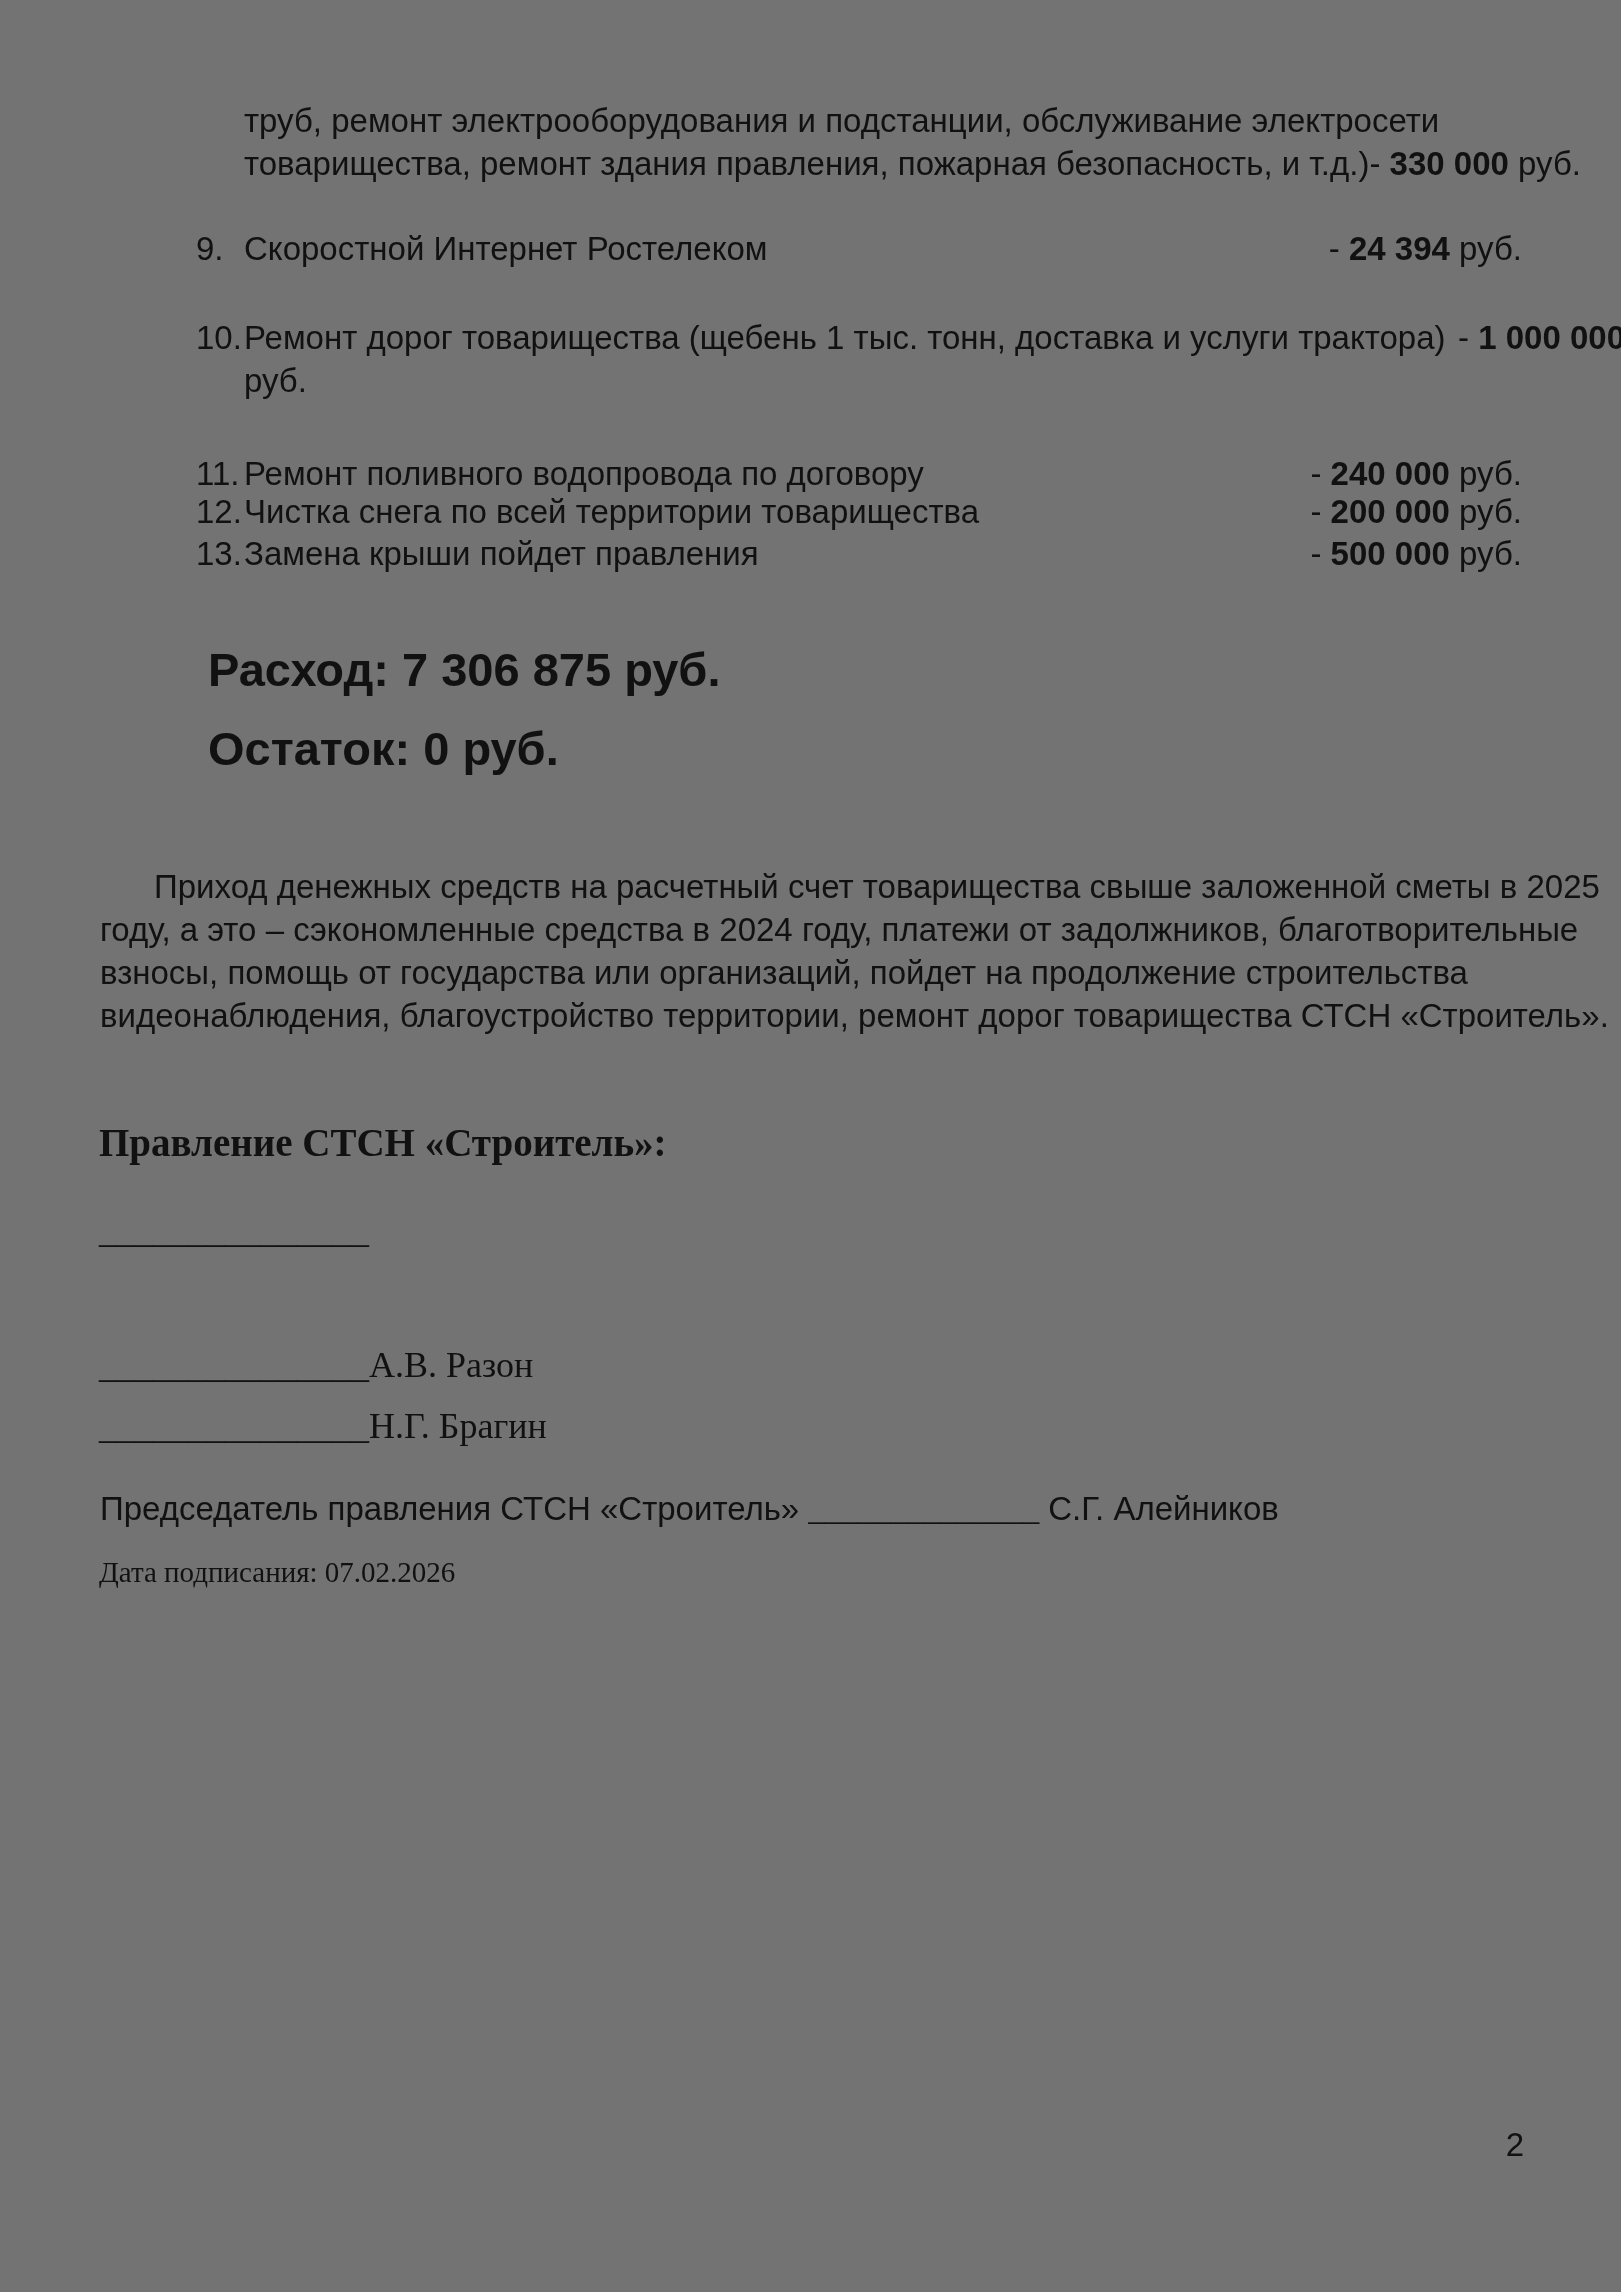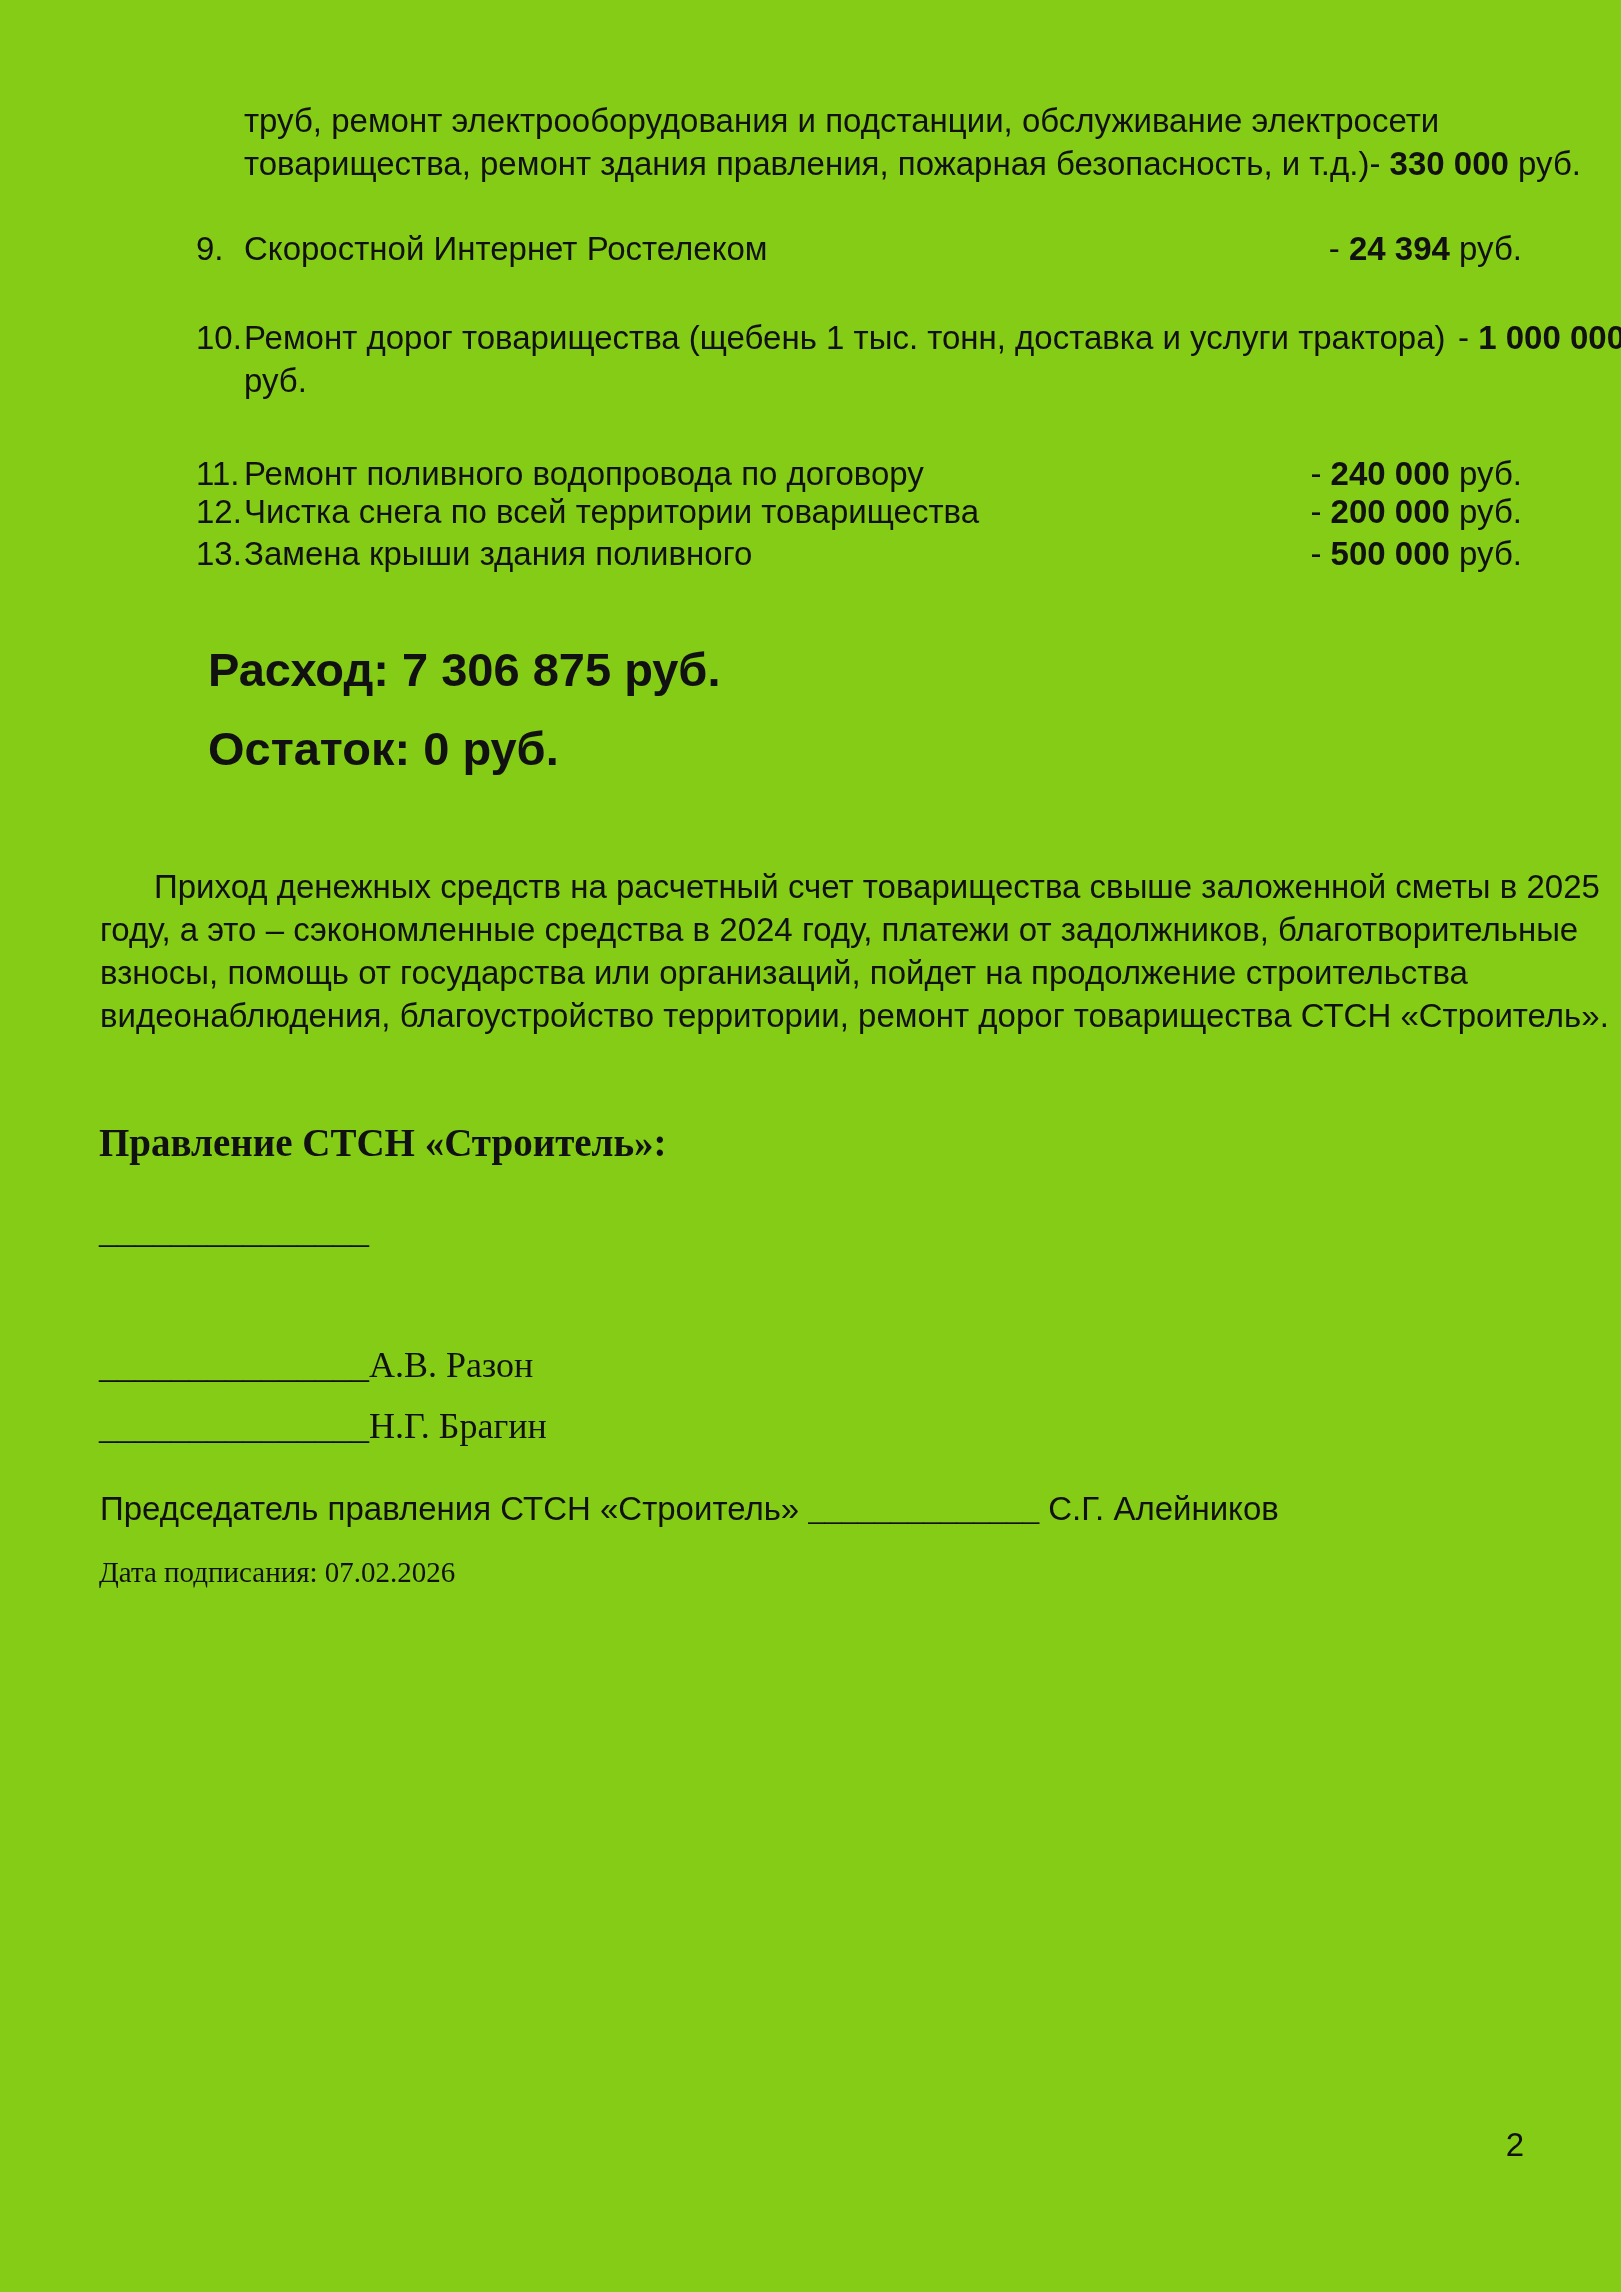"труб, ремонт электрооборудования и" .page { background: #84cc16 -> #737373 }
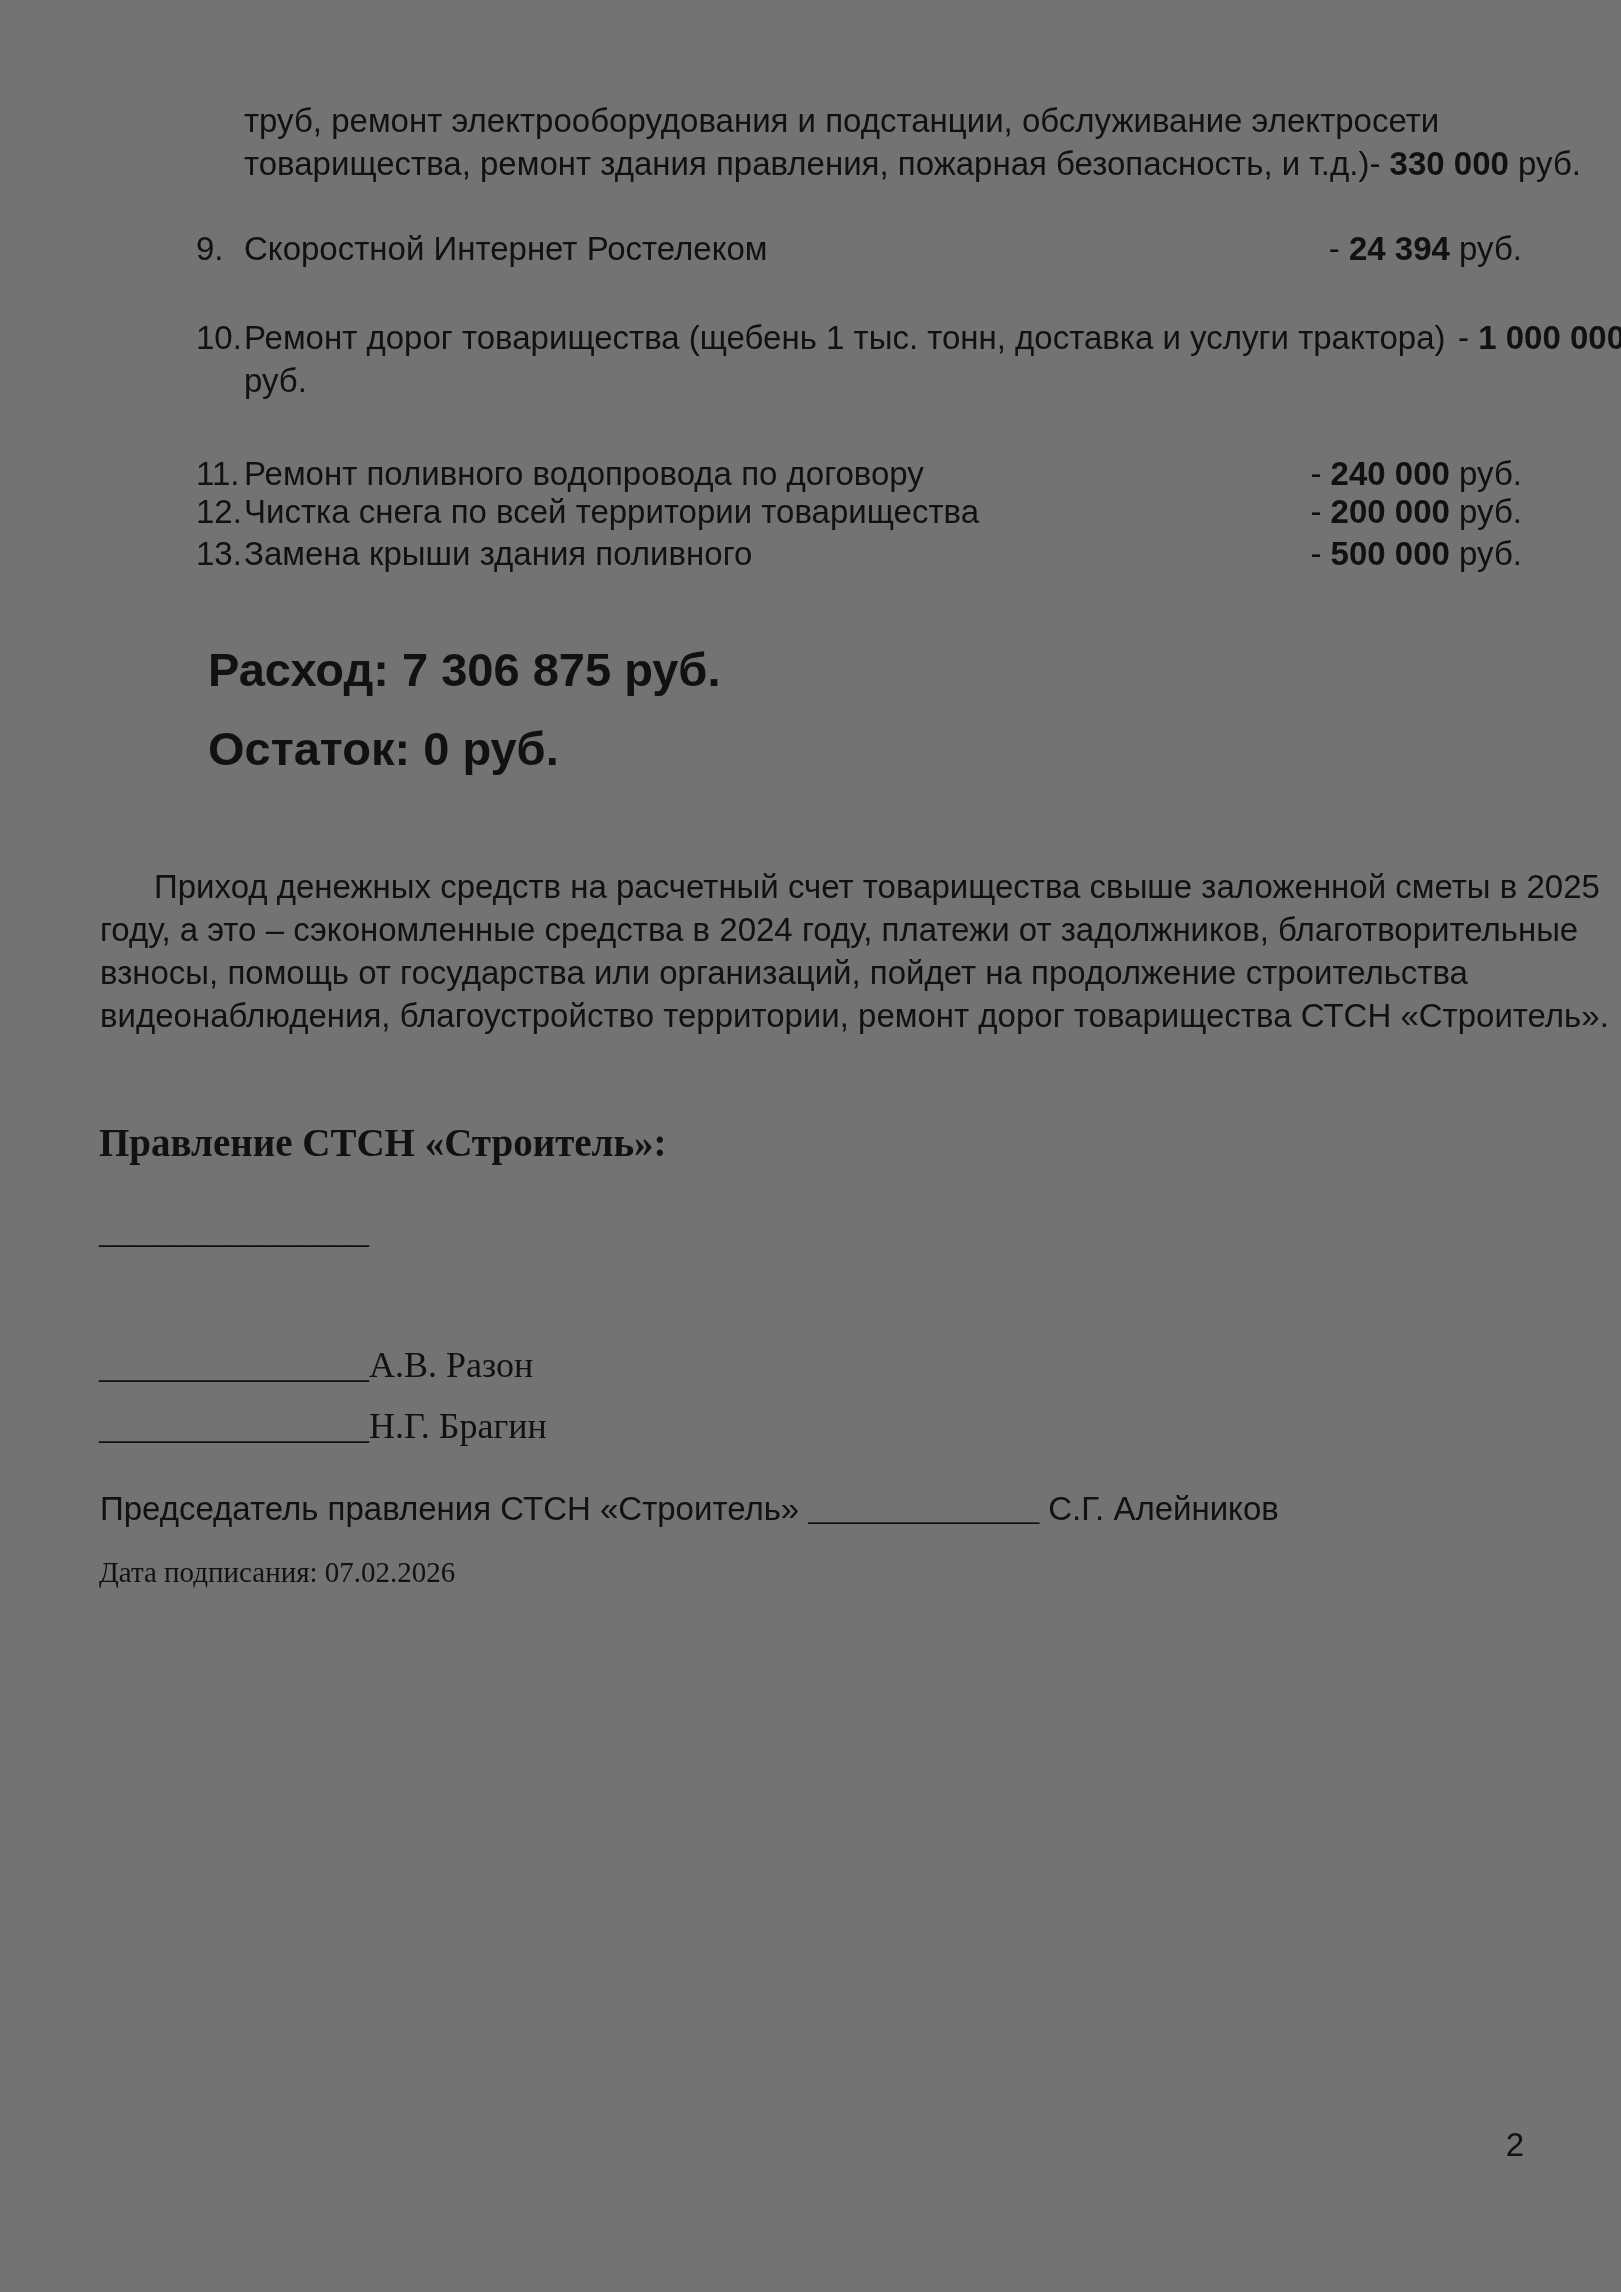"Замена крыши здания поливного" span.lbl { text: здания поливного -> пойдет правления }
